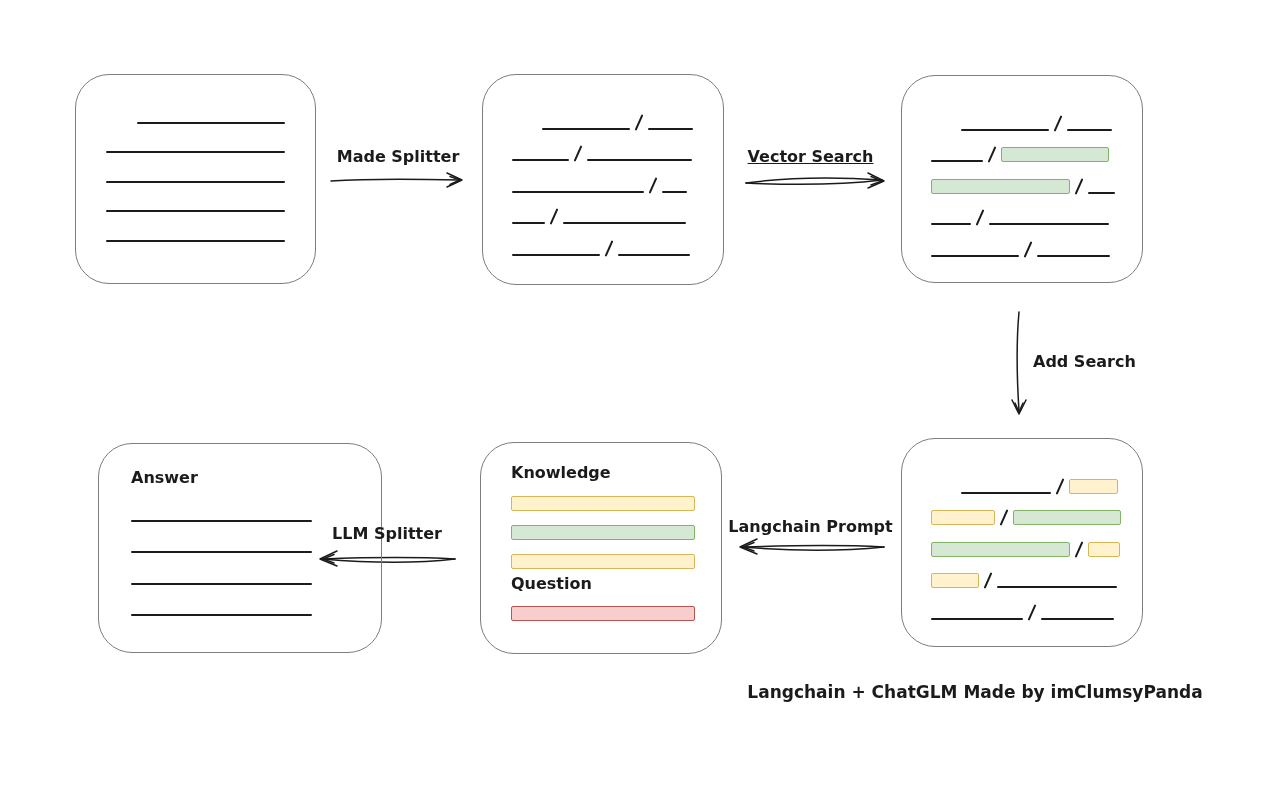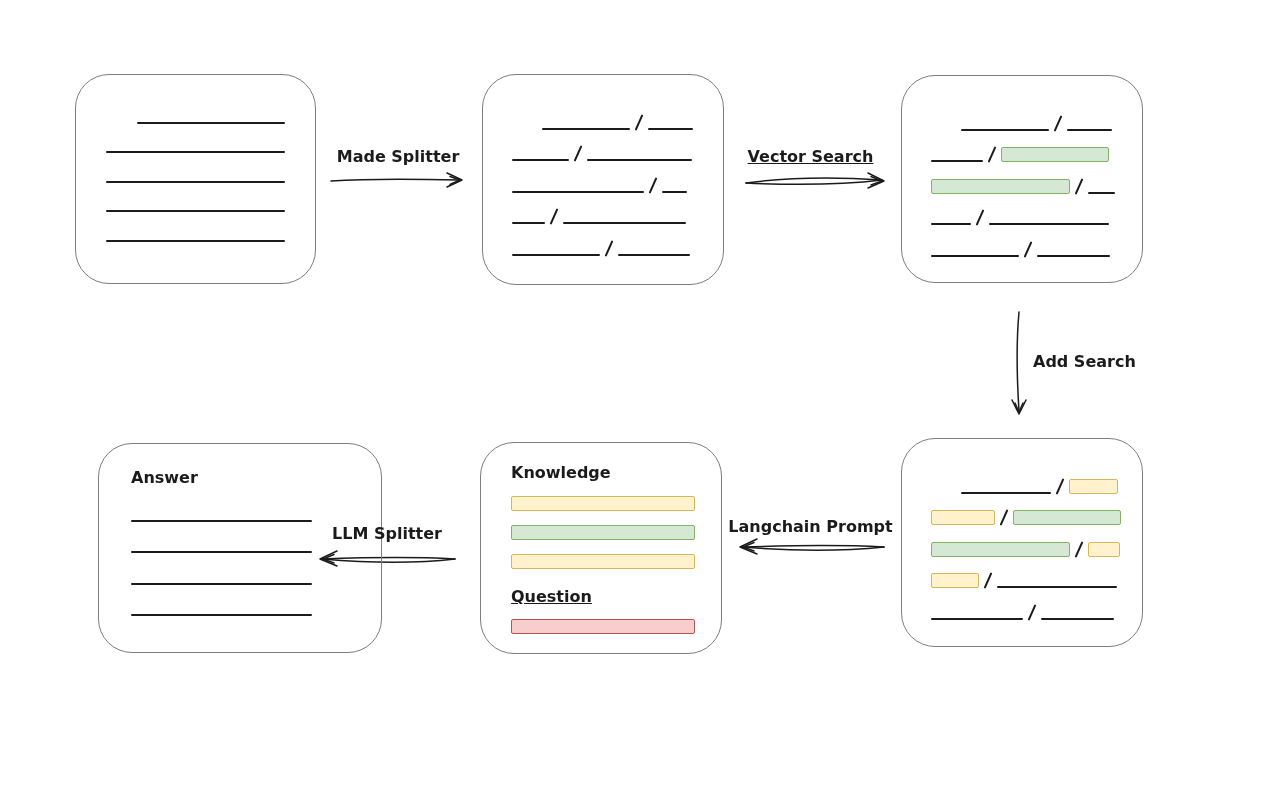"Question" .q-heading { margin-top: 18px -> 5px; text-decoration: underline -> none }
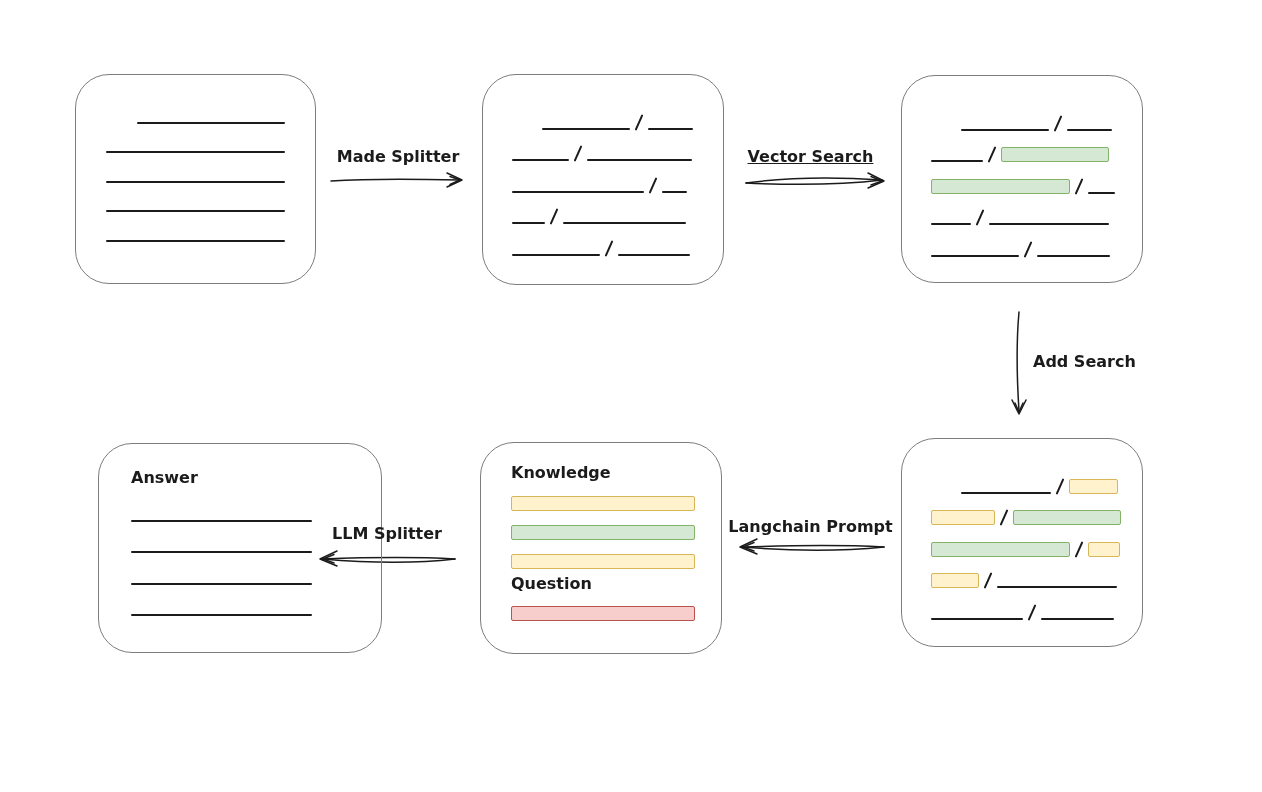"Langchain + ChatGLM Made by" div.credit { html: none -> <div>Langchain + ChatGLM Made by imClumsyPanda</div> }
